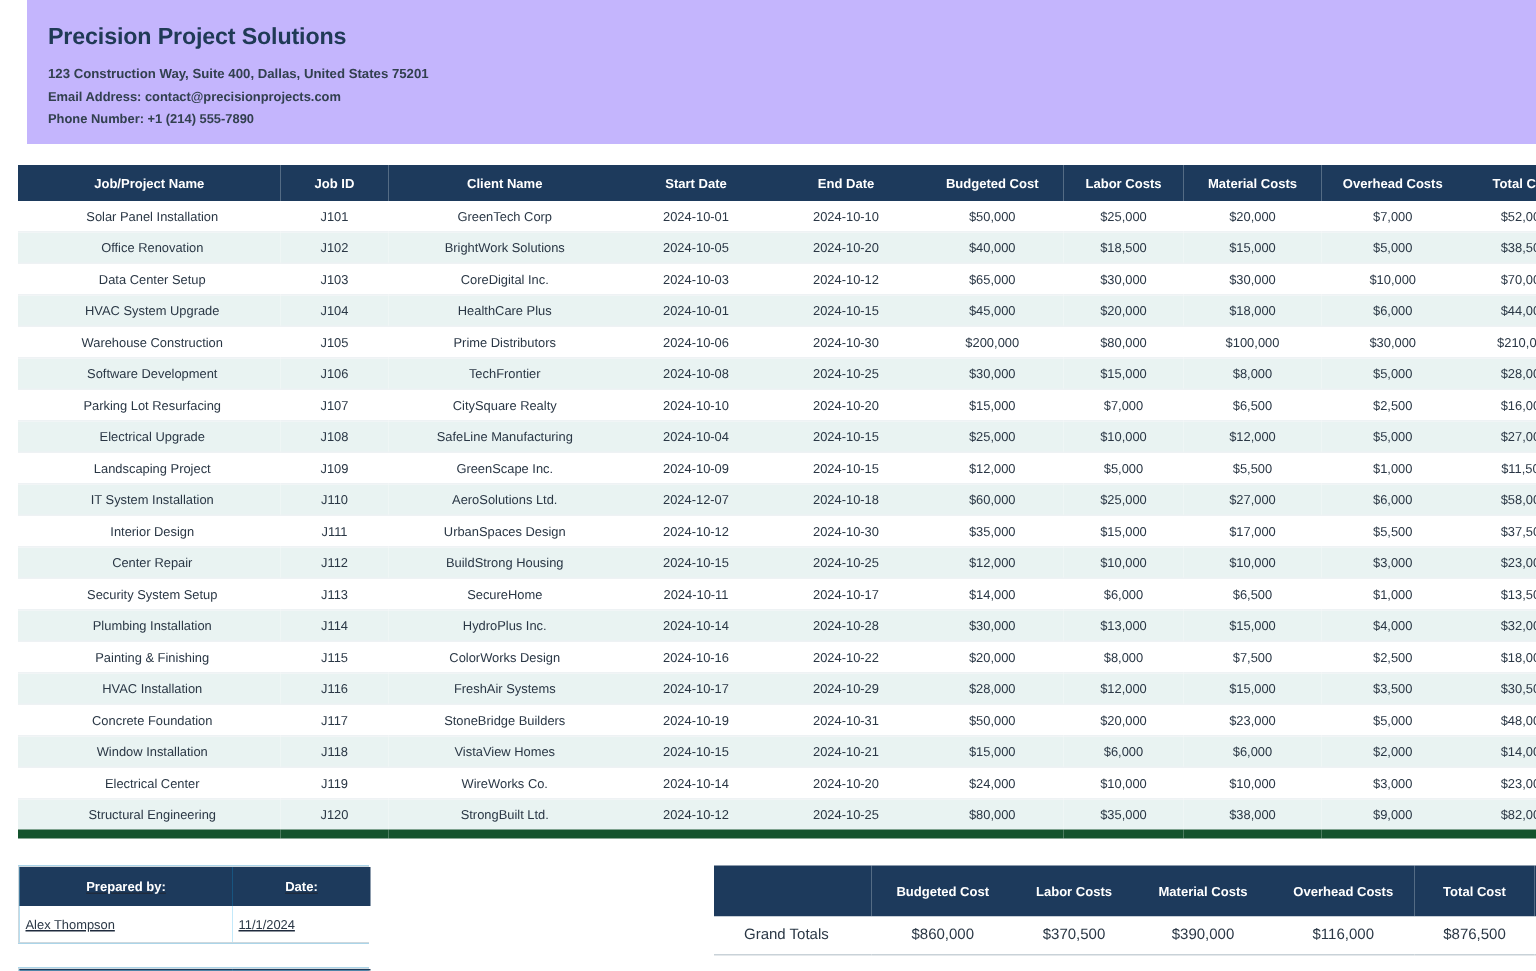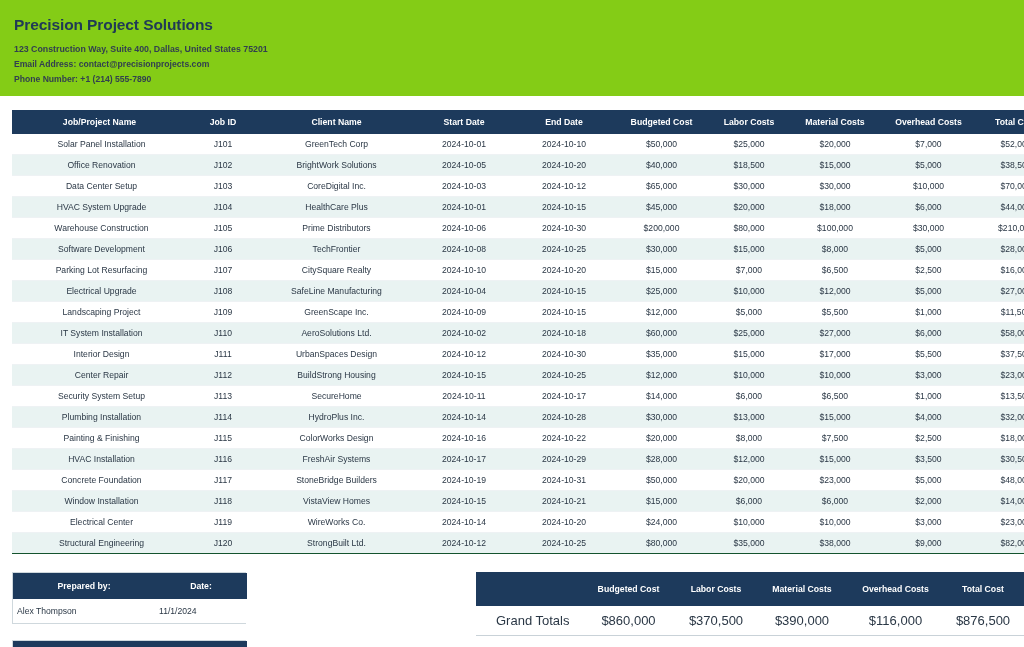"Precision Project Solutions" #company-band { background: #84cc16 -> #c4b5fd; margin-left: none -> 18px }
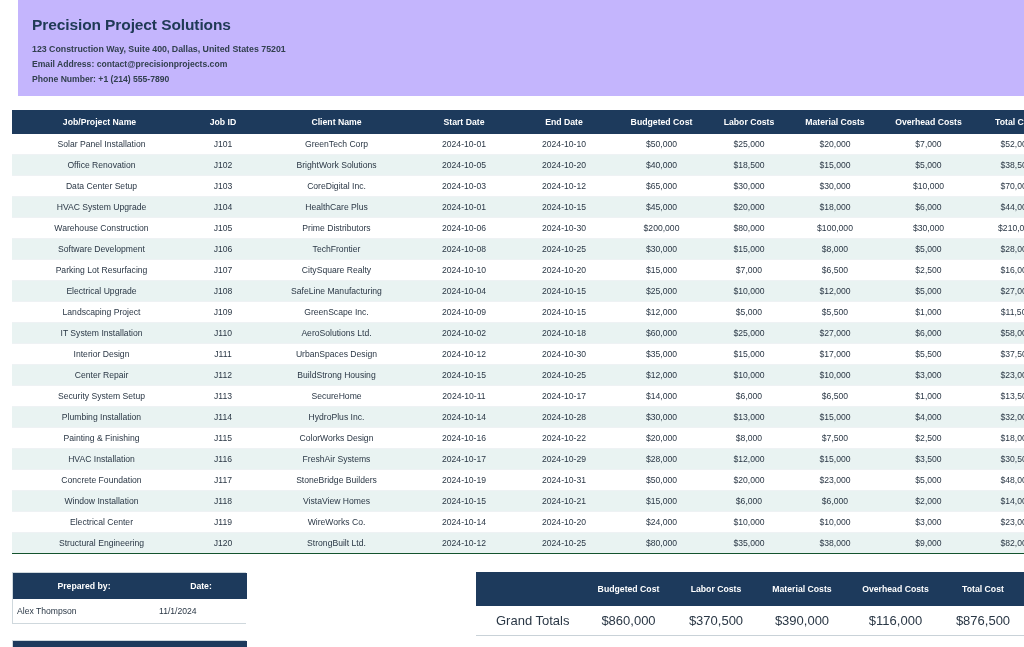"2024-10-02" td { text: 2024-10-02 -> 2024-12-07 }
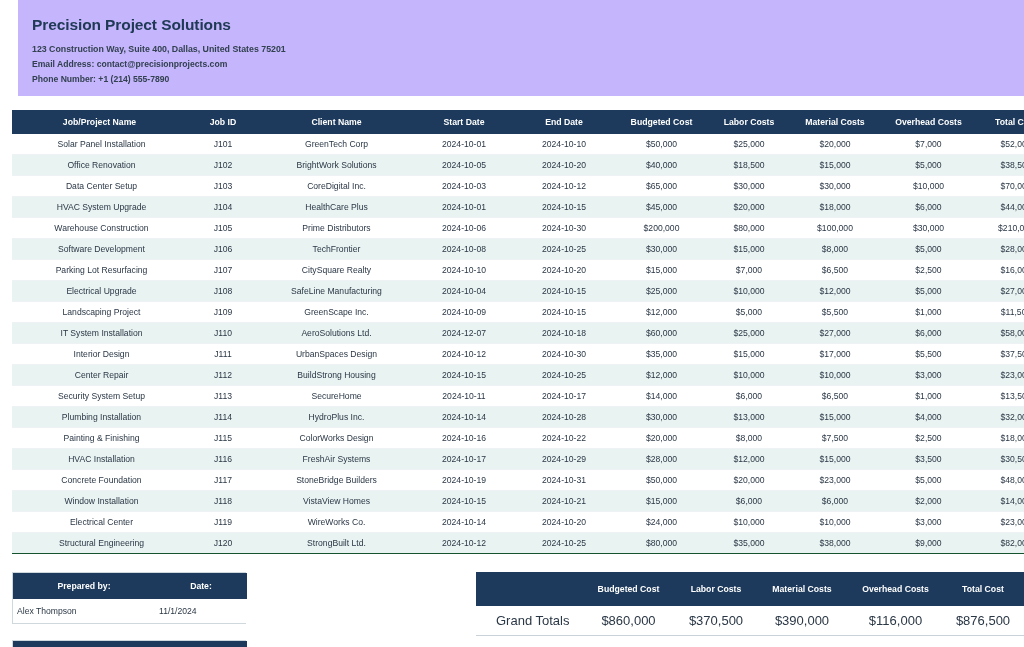"Structural Engineering" #jobs-table tbody tr:last-child td { border-bottom: 1px solid #14532d -> 6px solid #14532d }
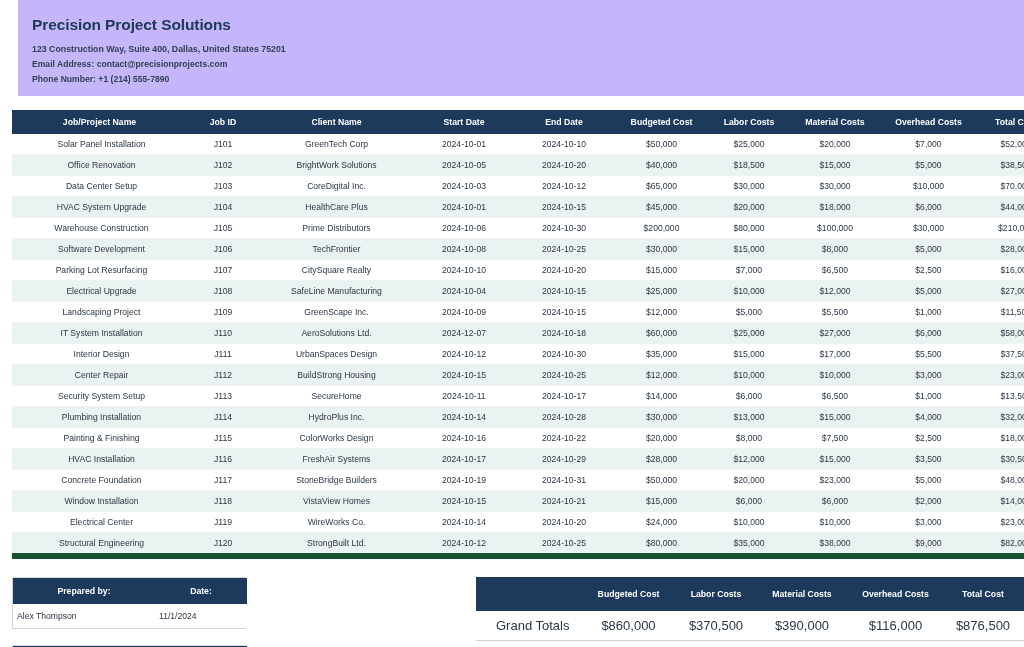"Prepared by:" .sign-block { text-decoration: none -> underline }
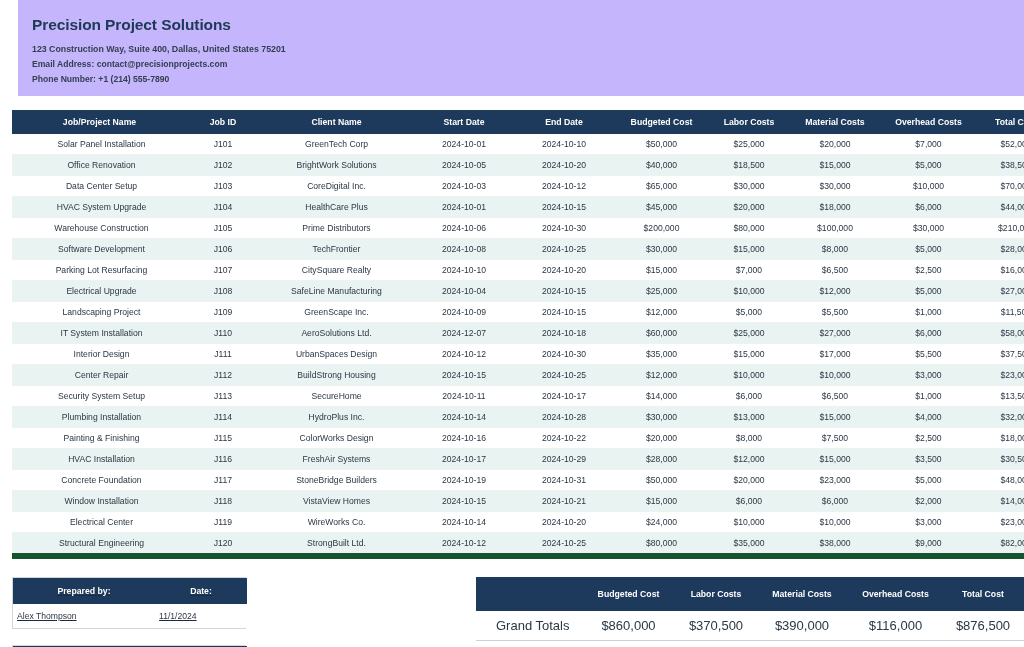"Grand Totals" #totals-table tbody td { font-size: 13px -> 10px }
